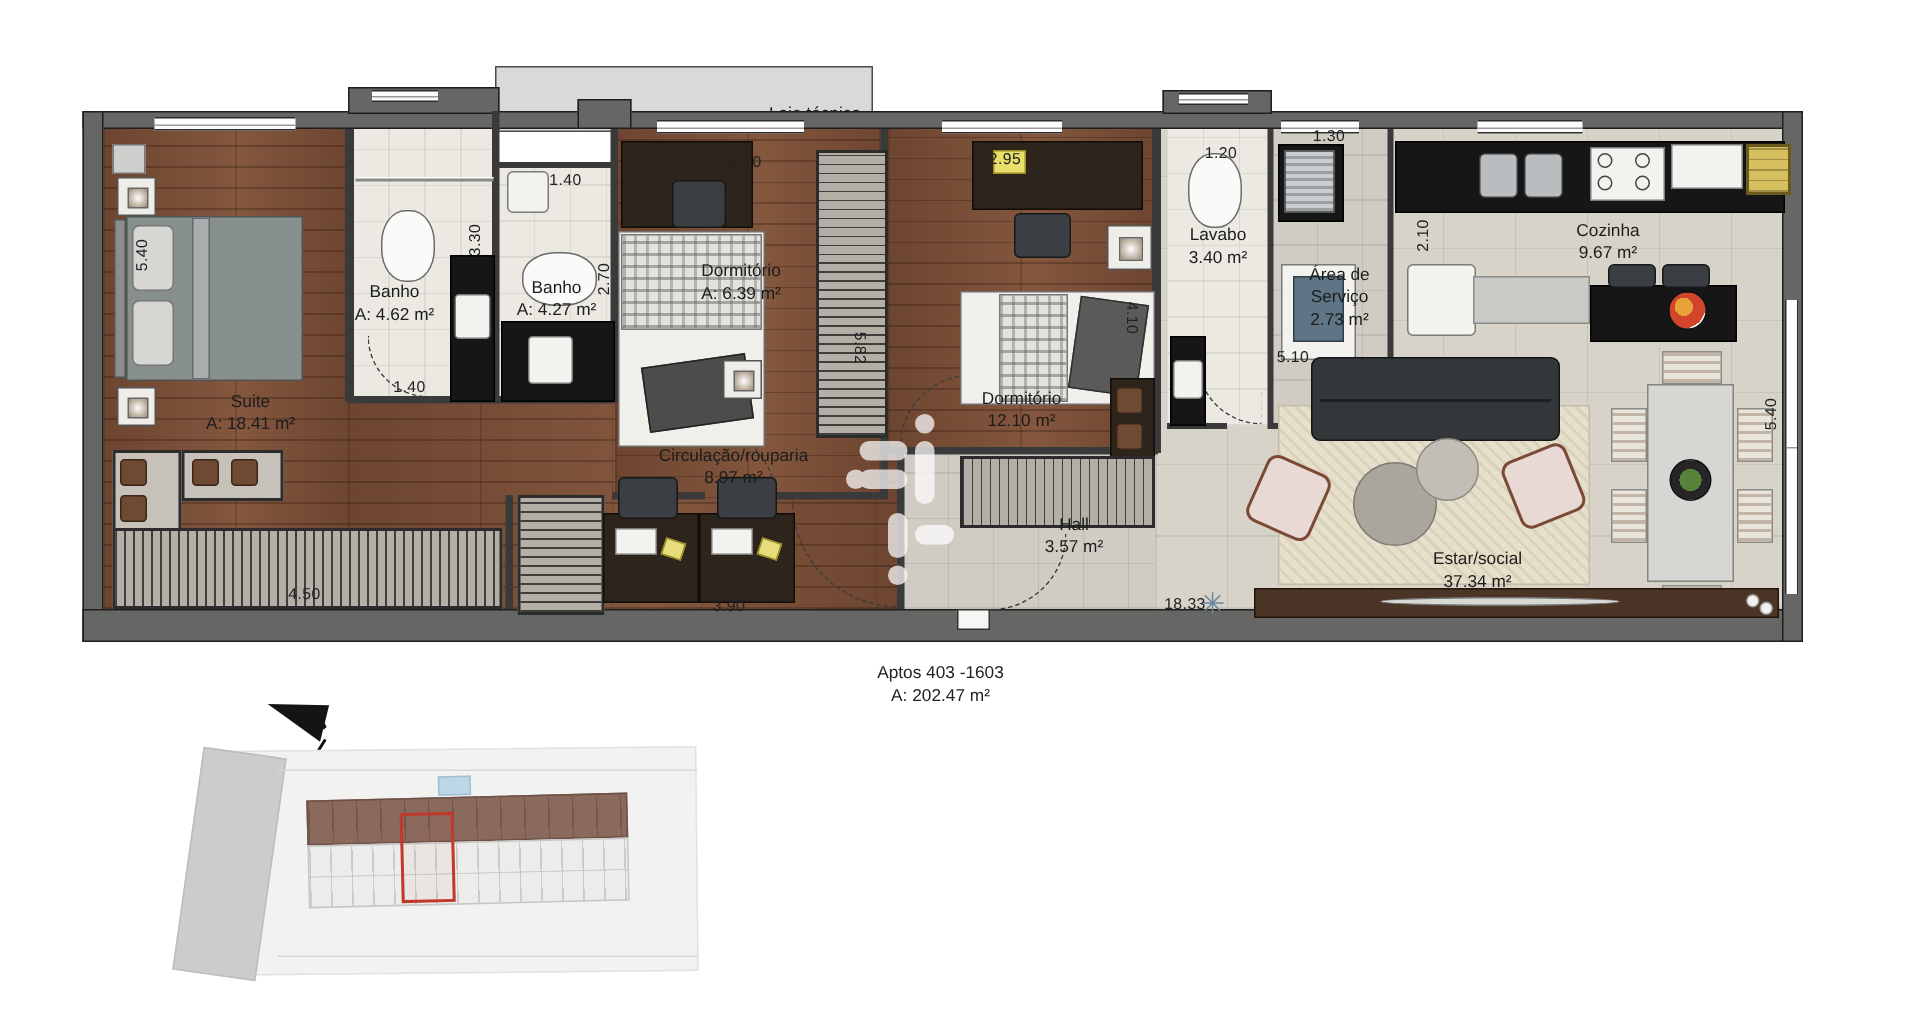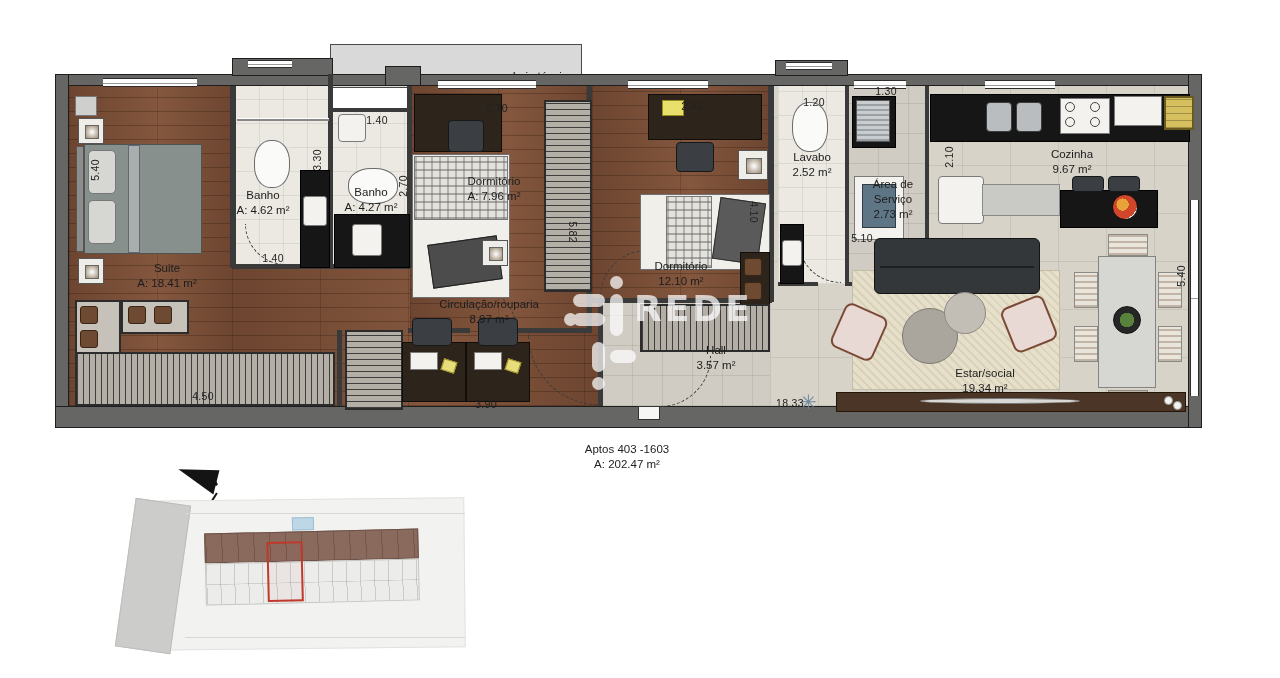"2.95" span.dim { left: 692px -> 670px }
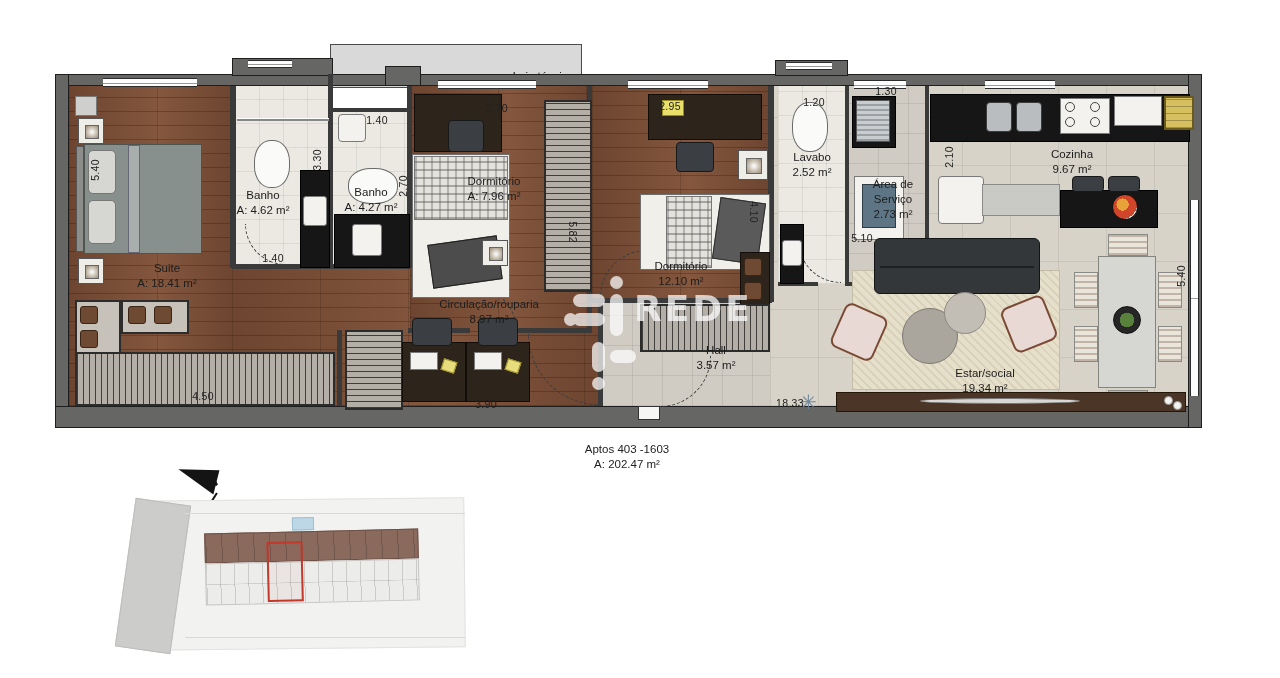"2.52 m²" span { text: 2.52 -> 3.40 }
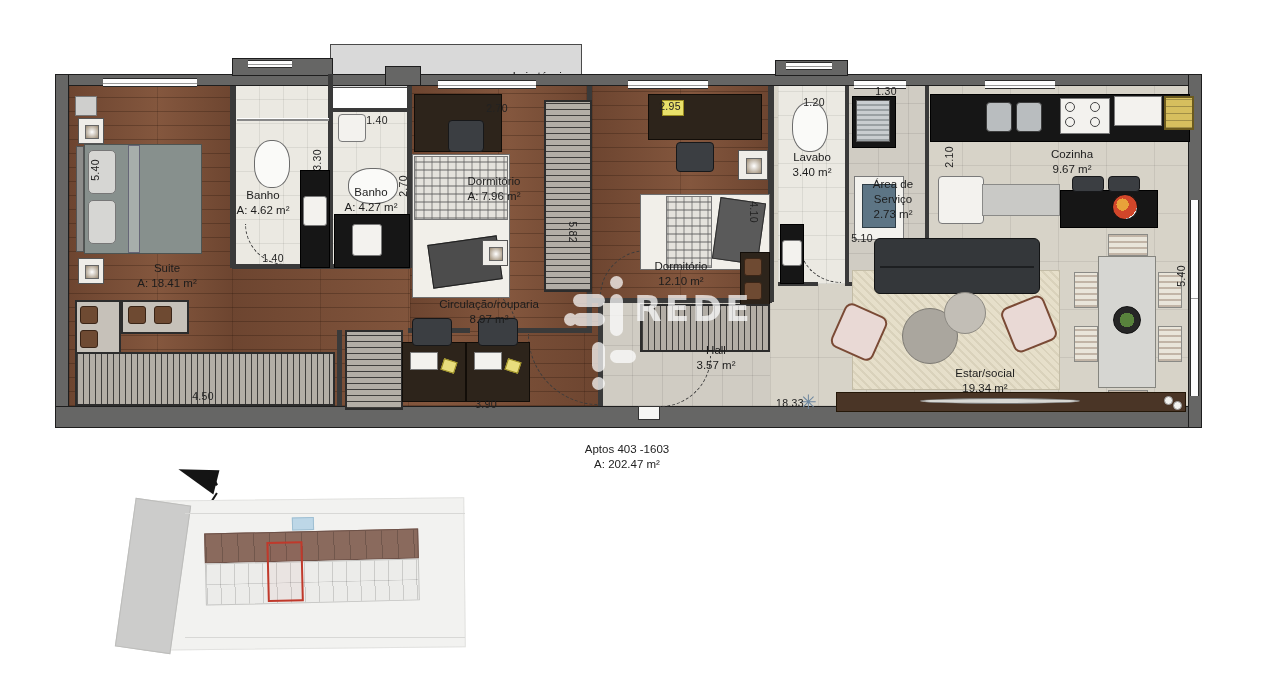"A: 7.96 m²" span { text: 7.96 -> 6.39 }
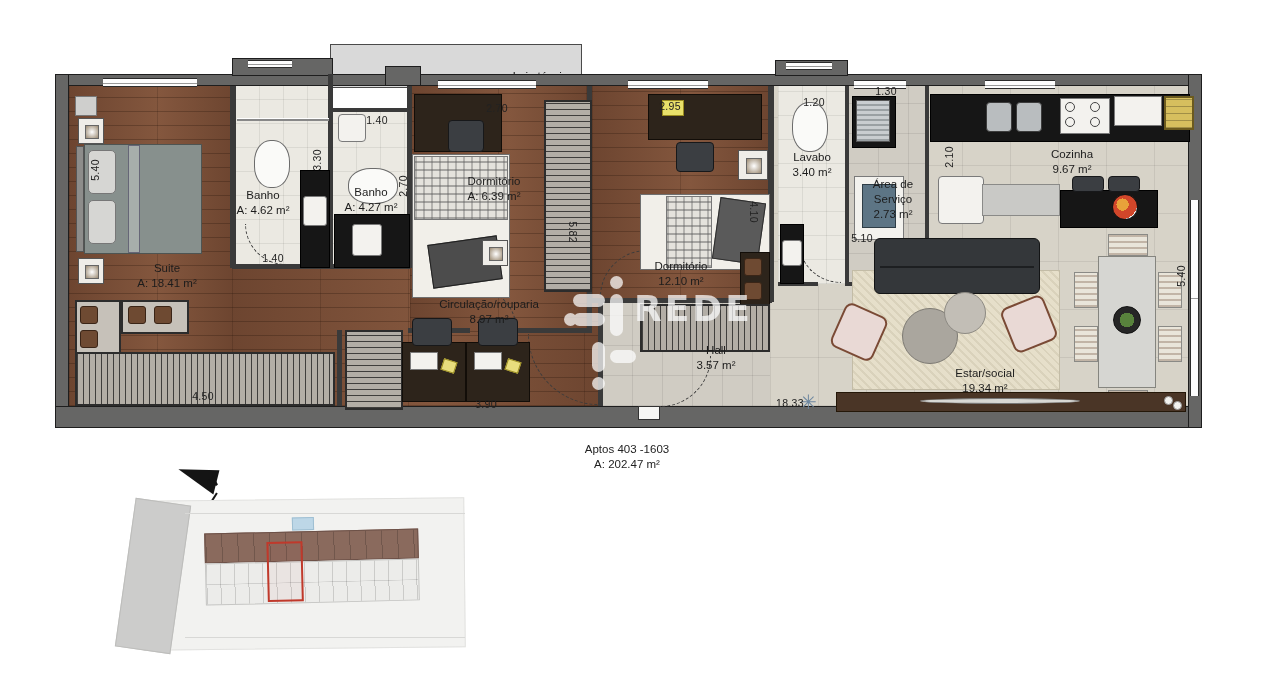"REDE" span.wm-text { html: <span>REDE</span> -> none }
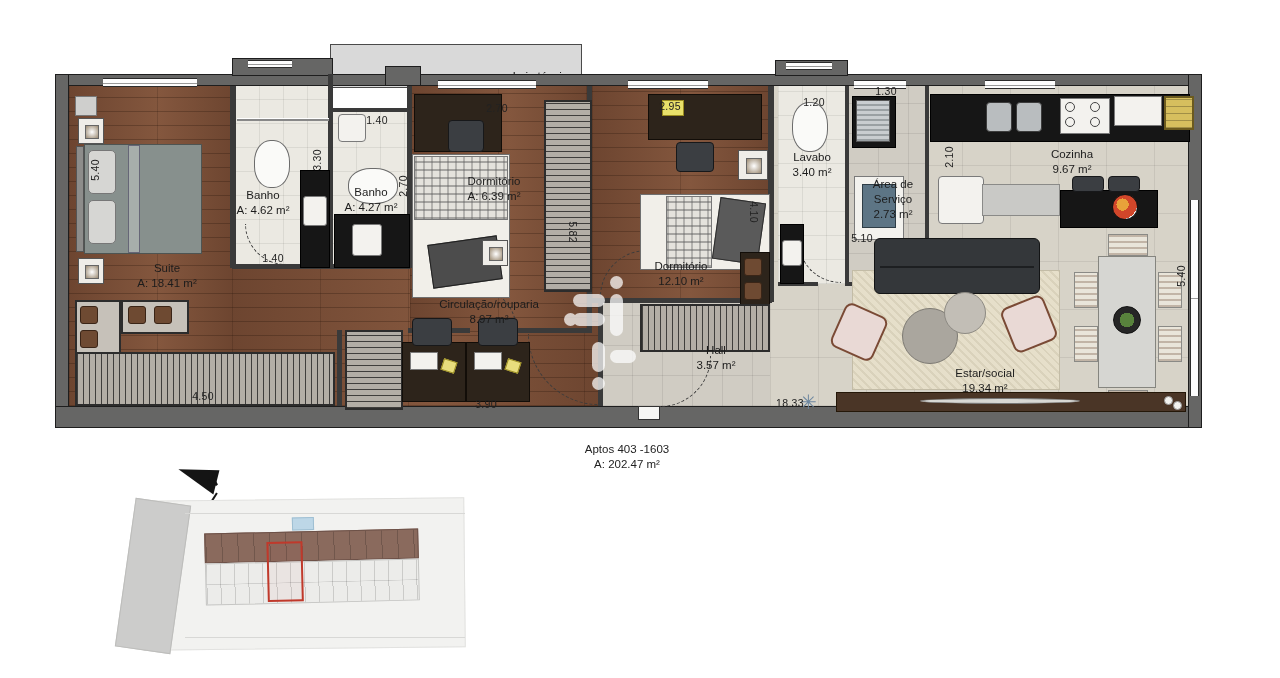"19.34 m²" span { text: 19.34 -> 37.34 }
